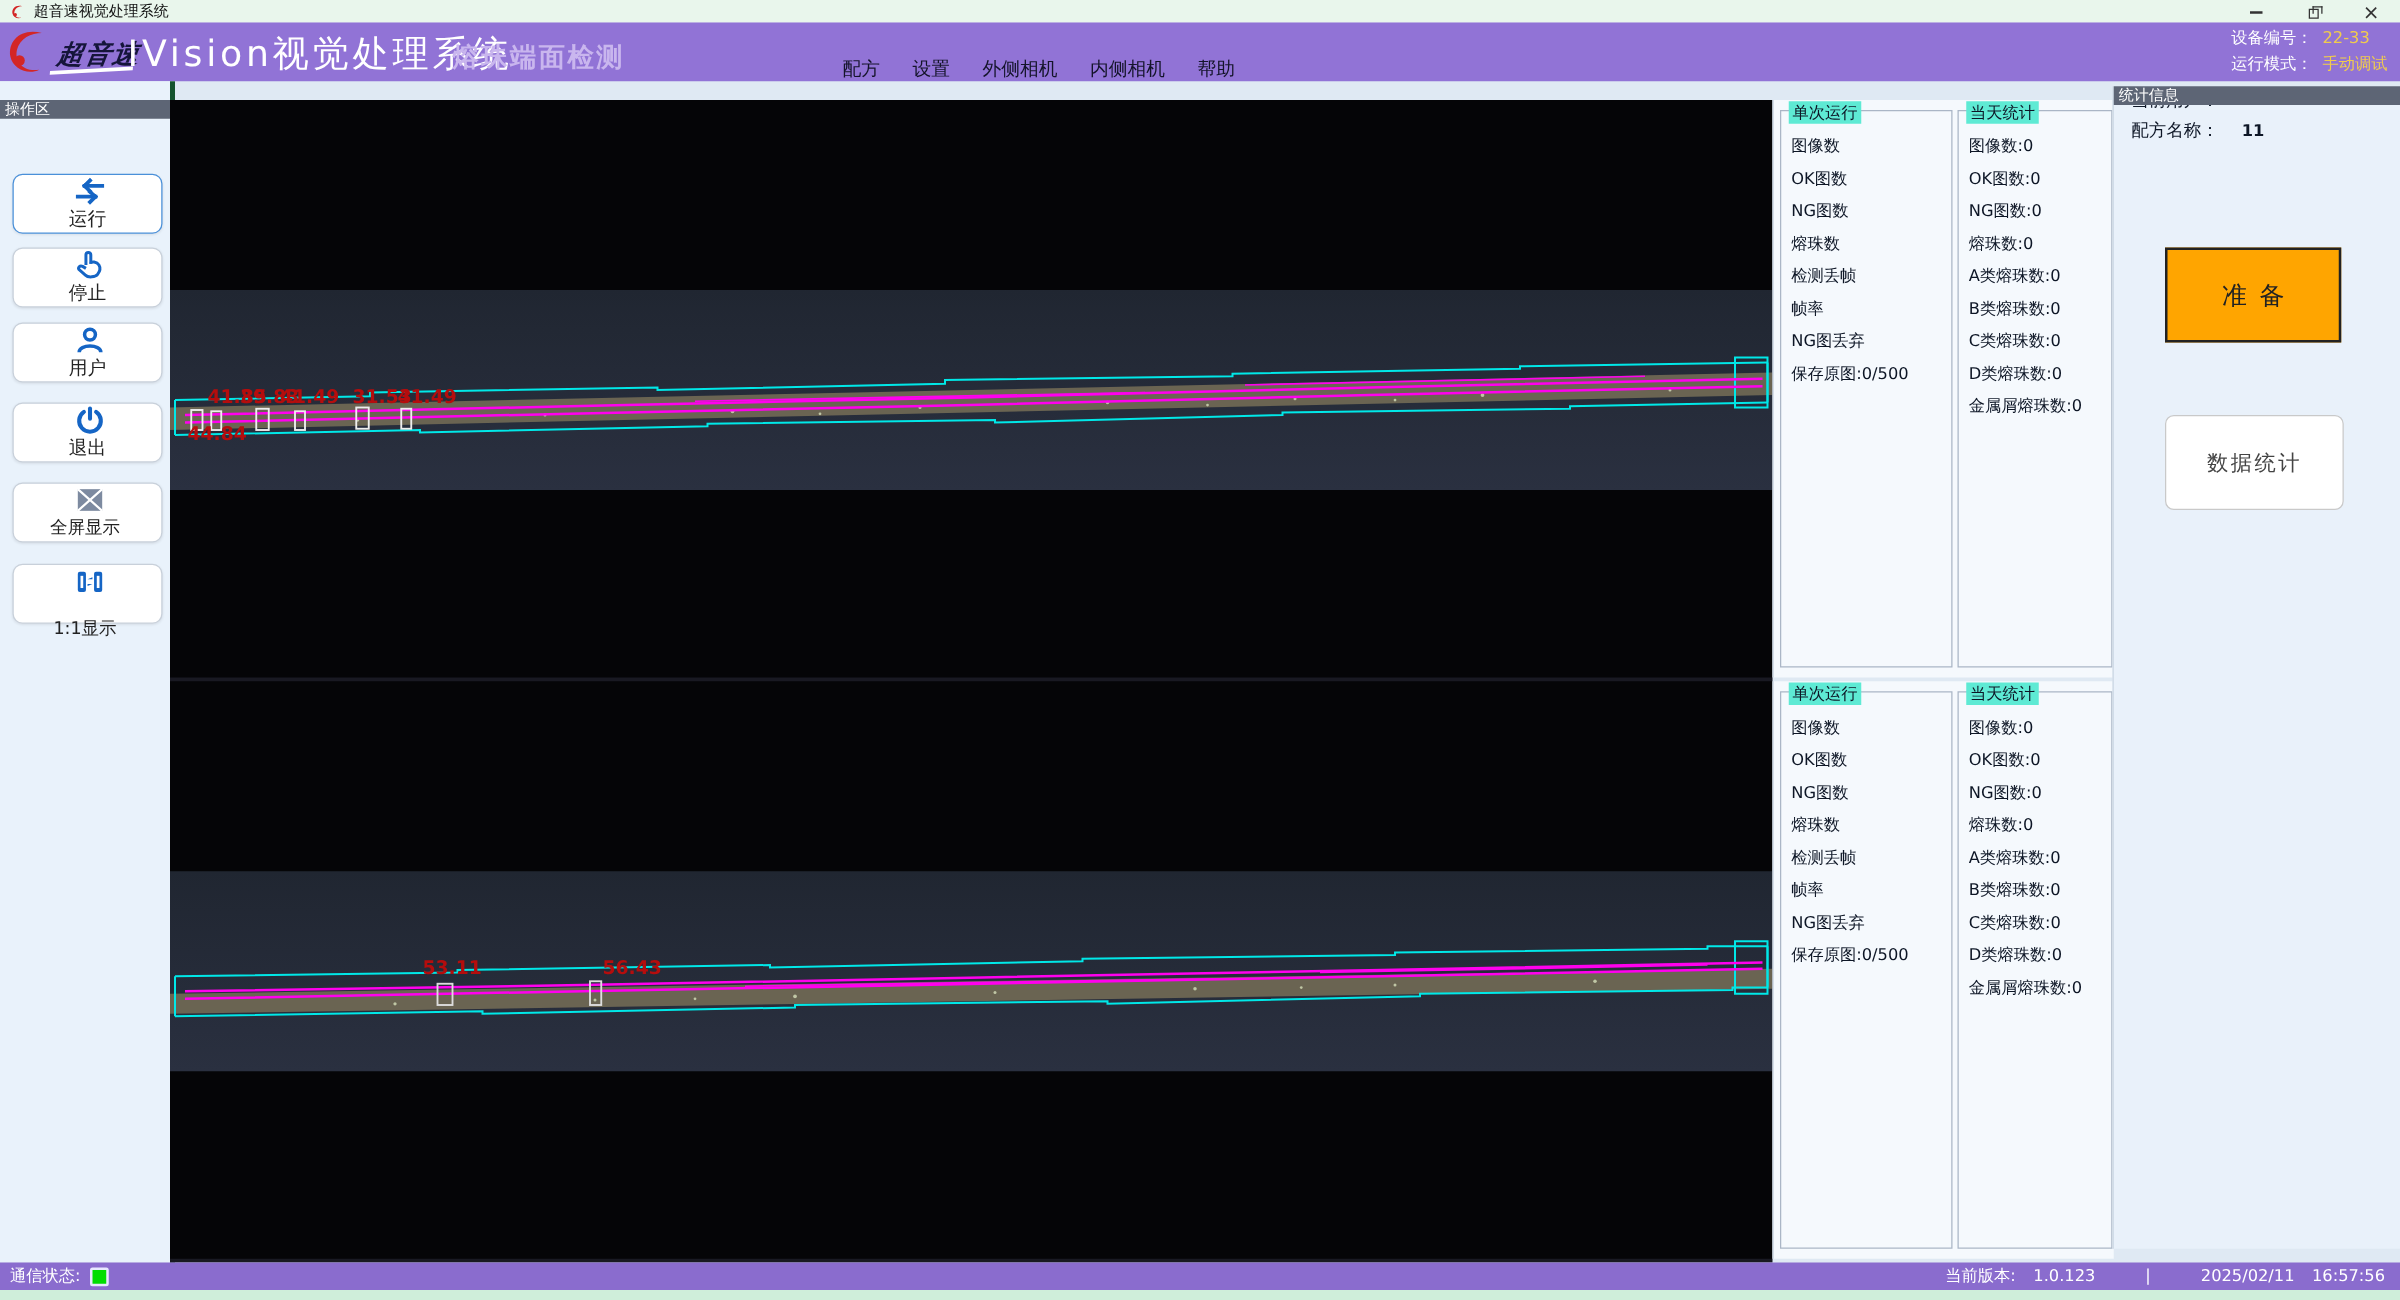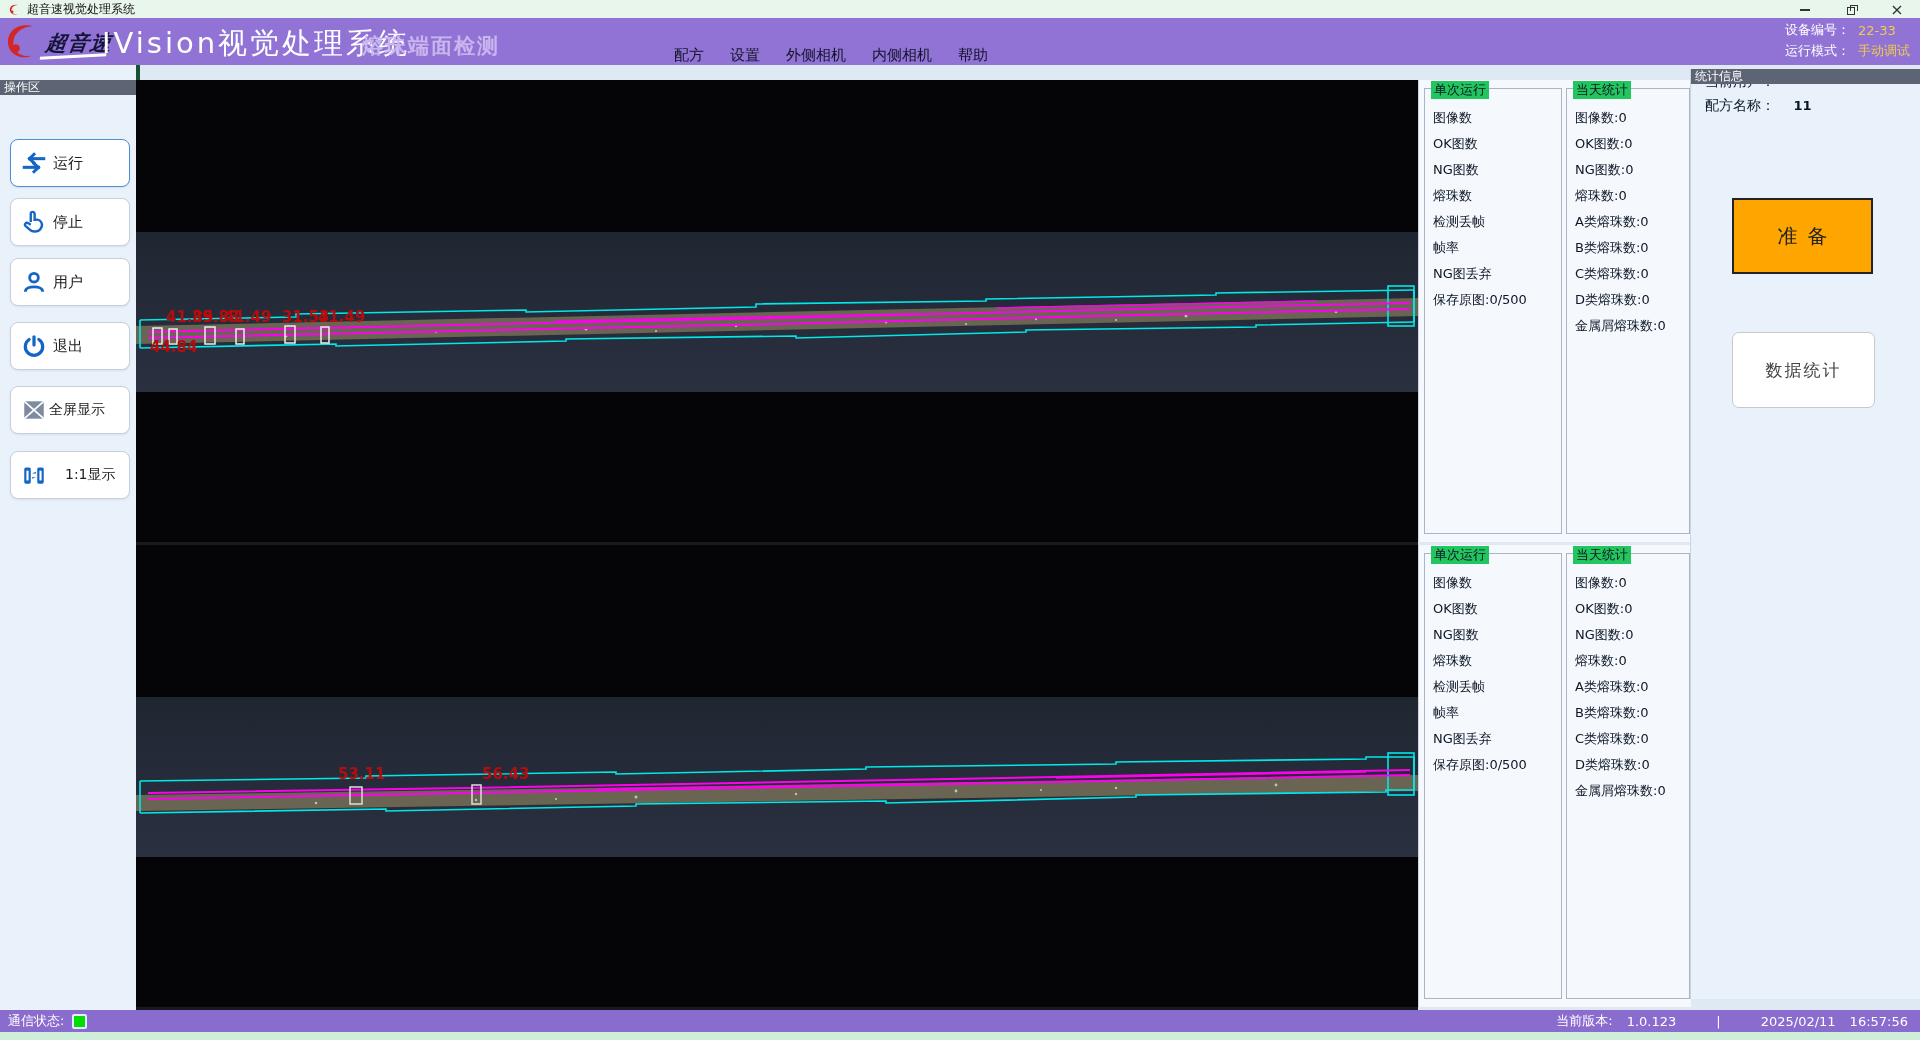"单次运行" .gbox .gtitle { background: #22c55e -> #5eead4 }
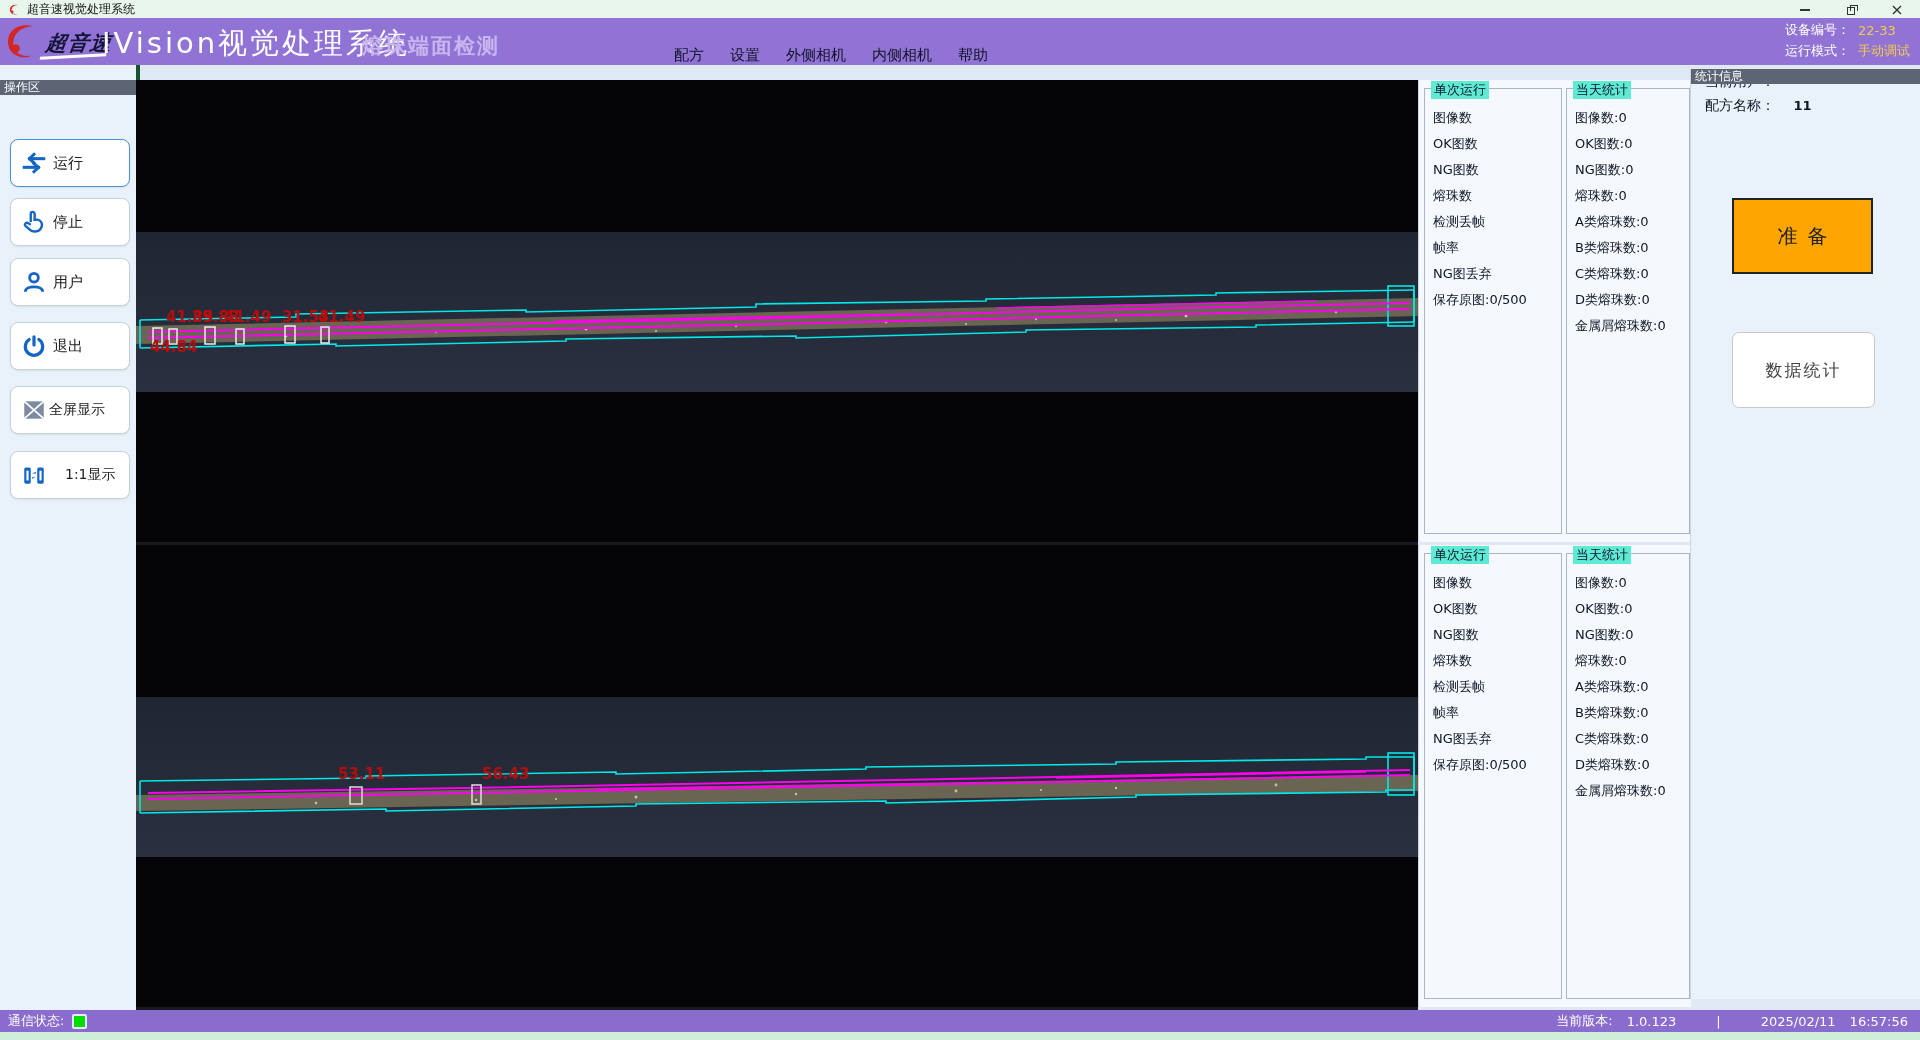"运行" .side-btn { flex-direction: none -> column }
